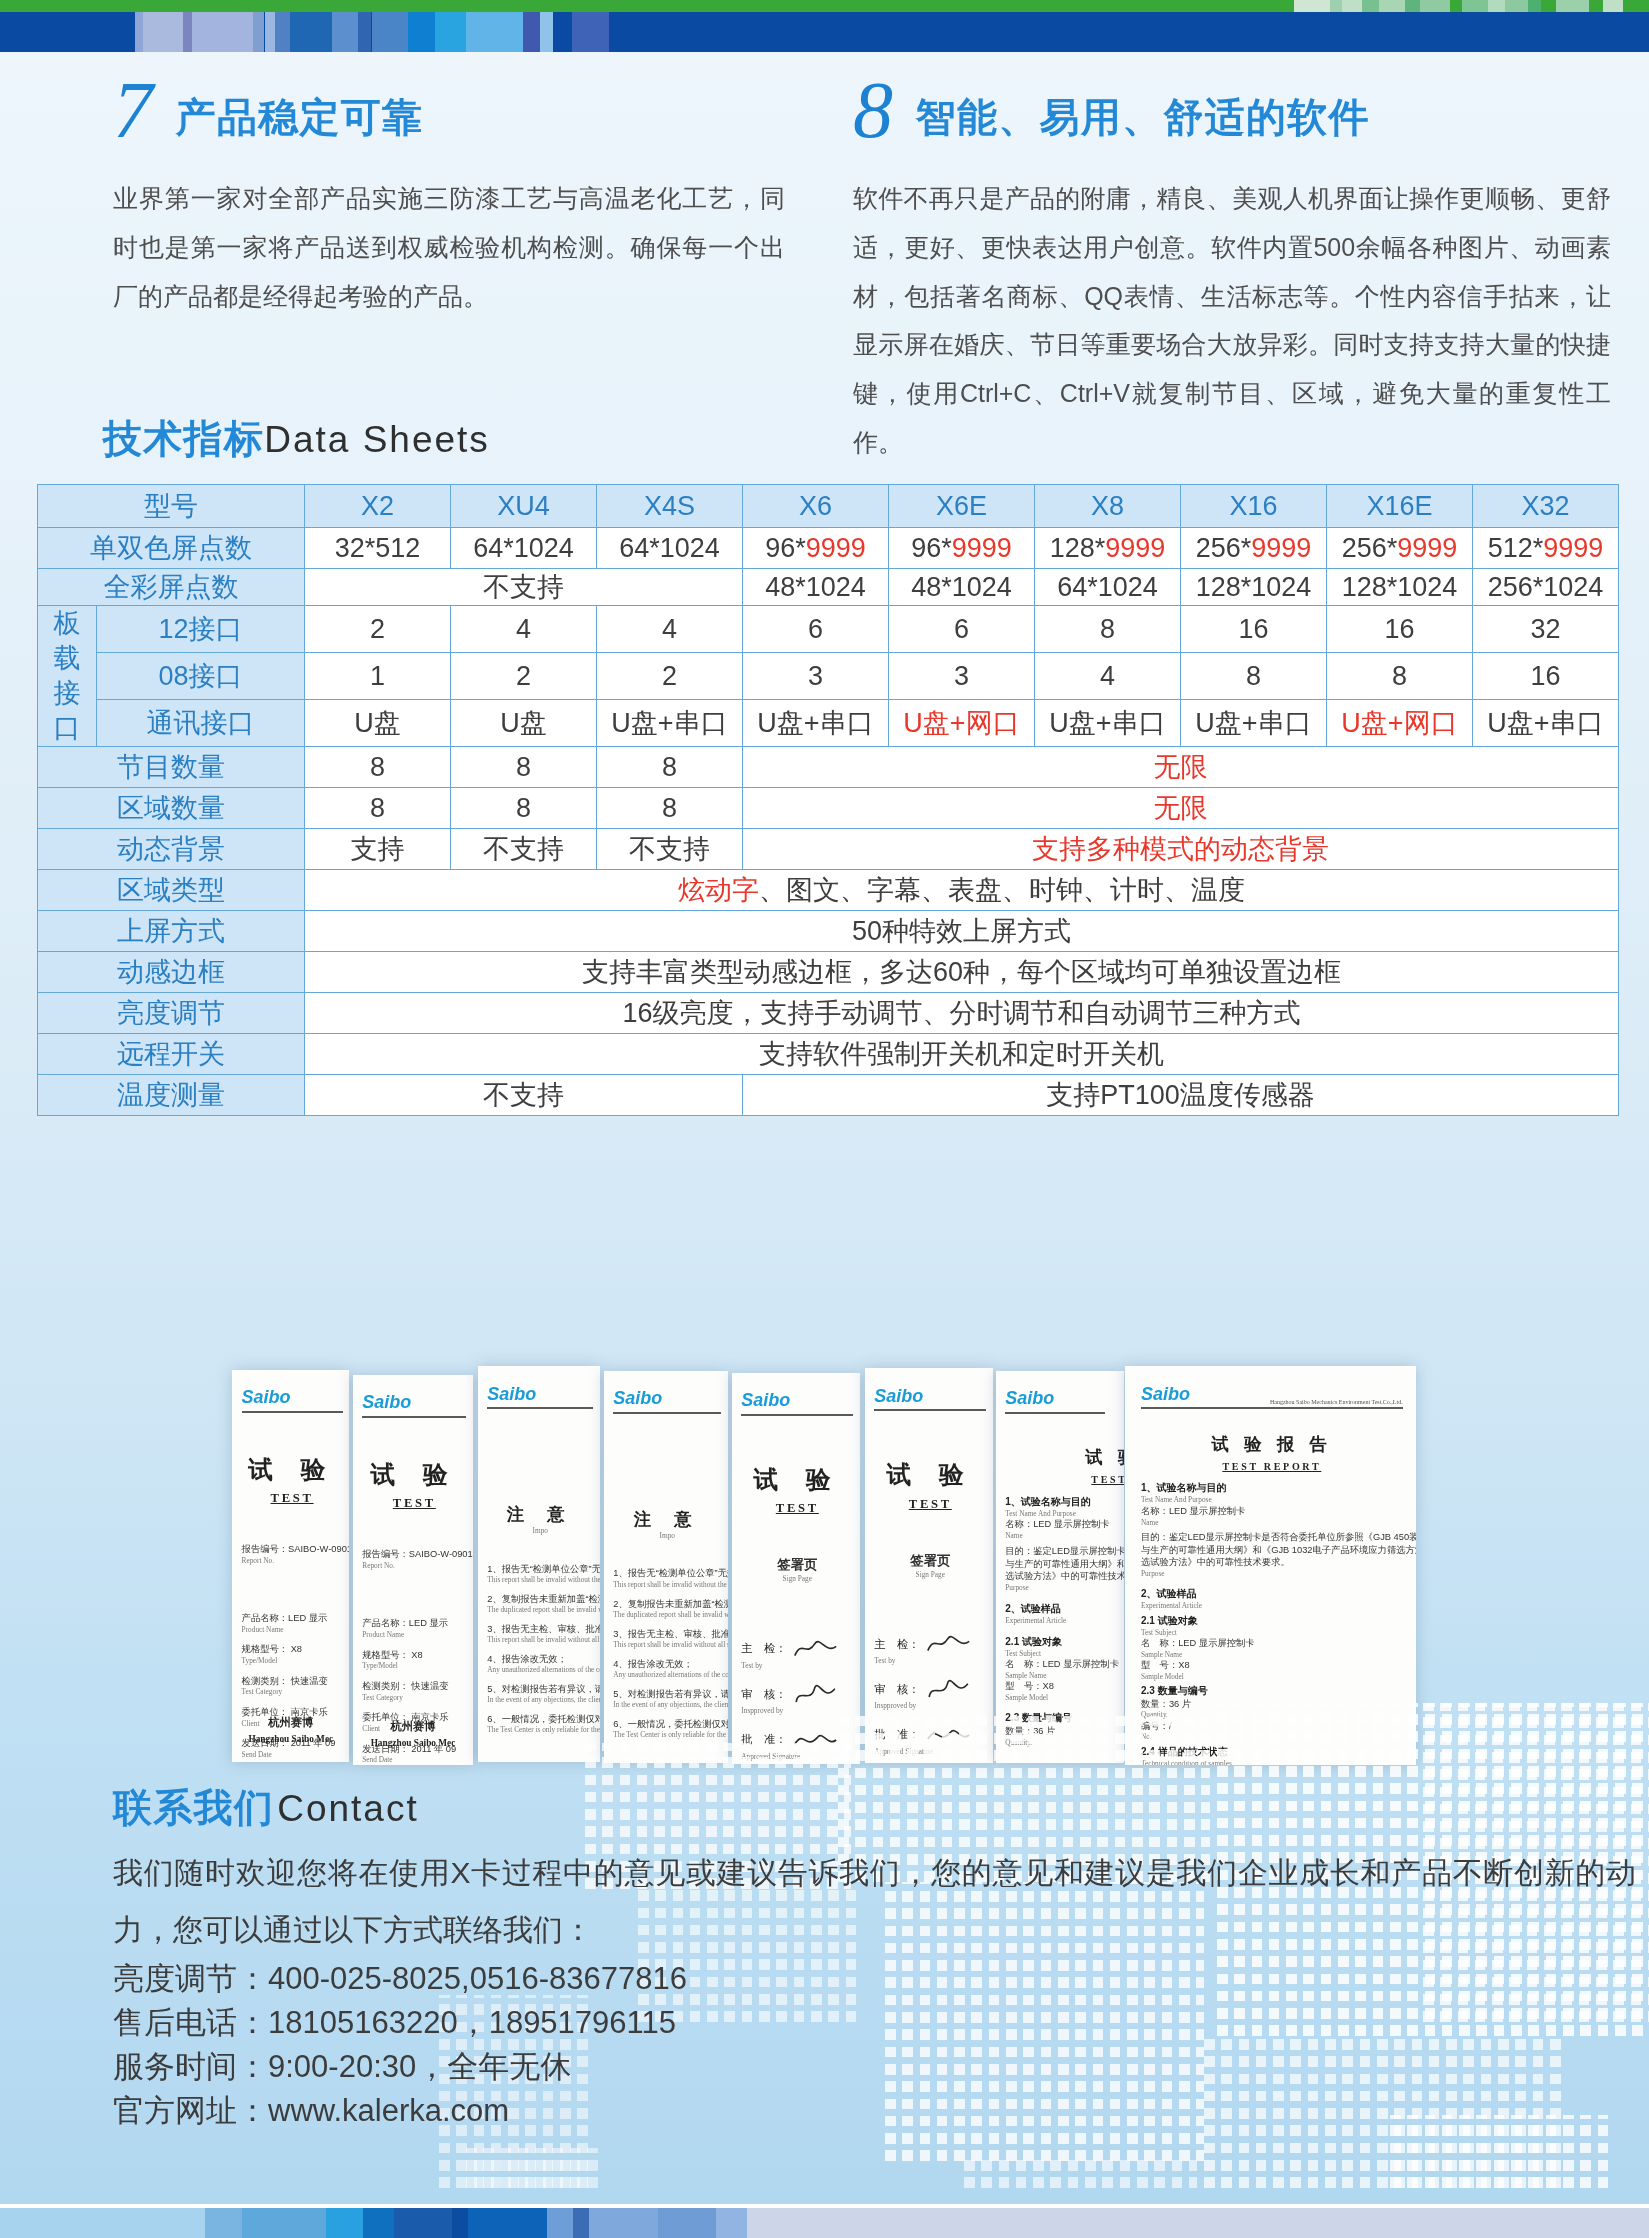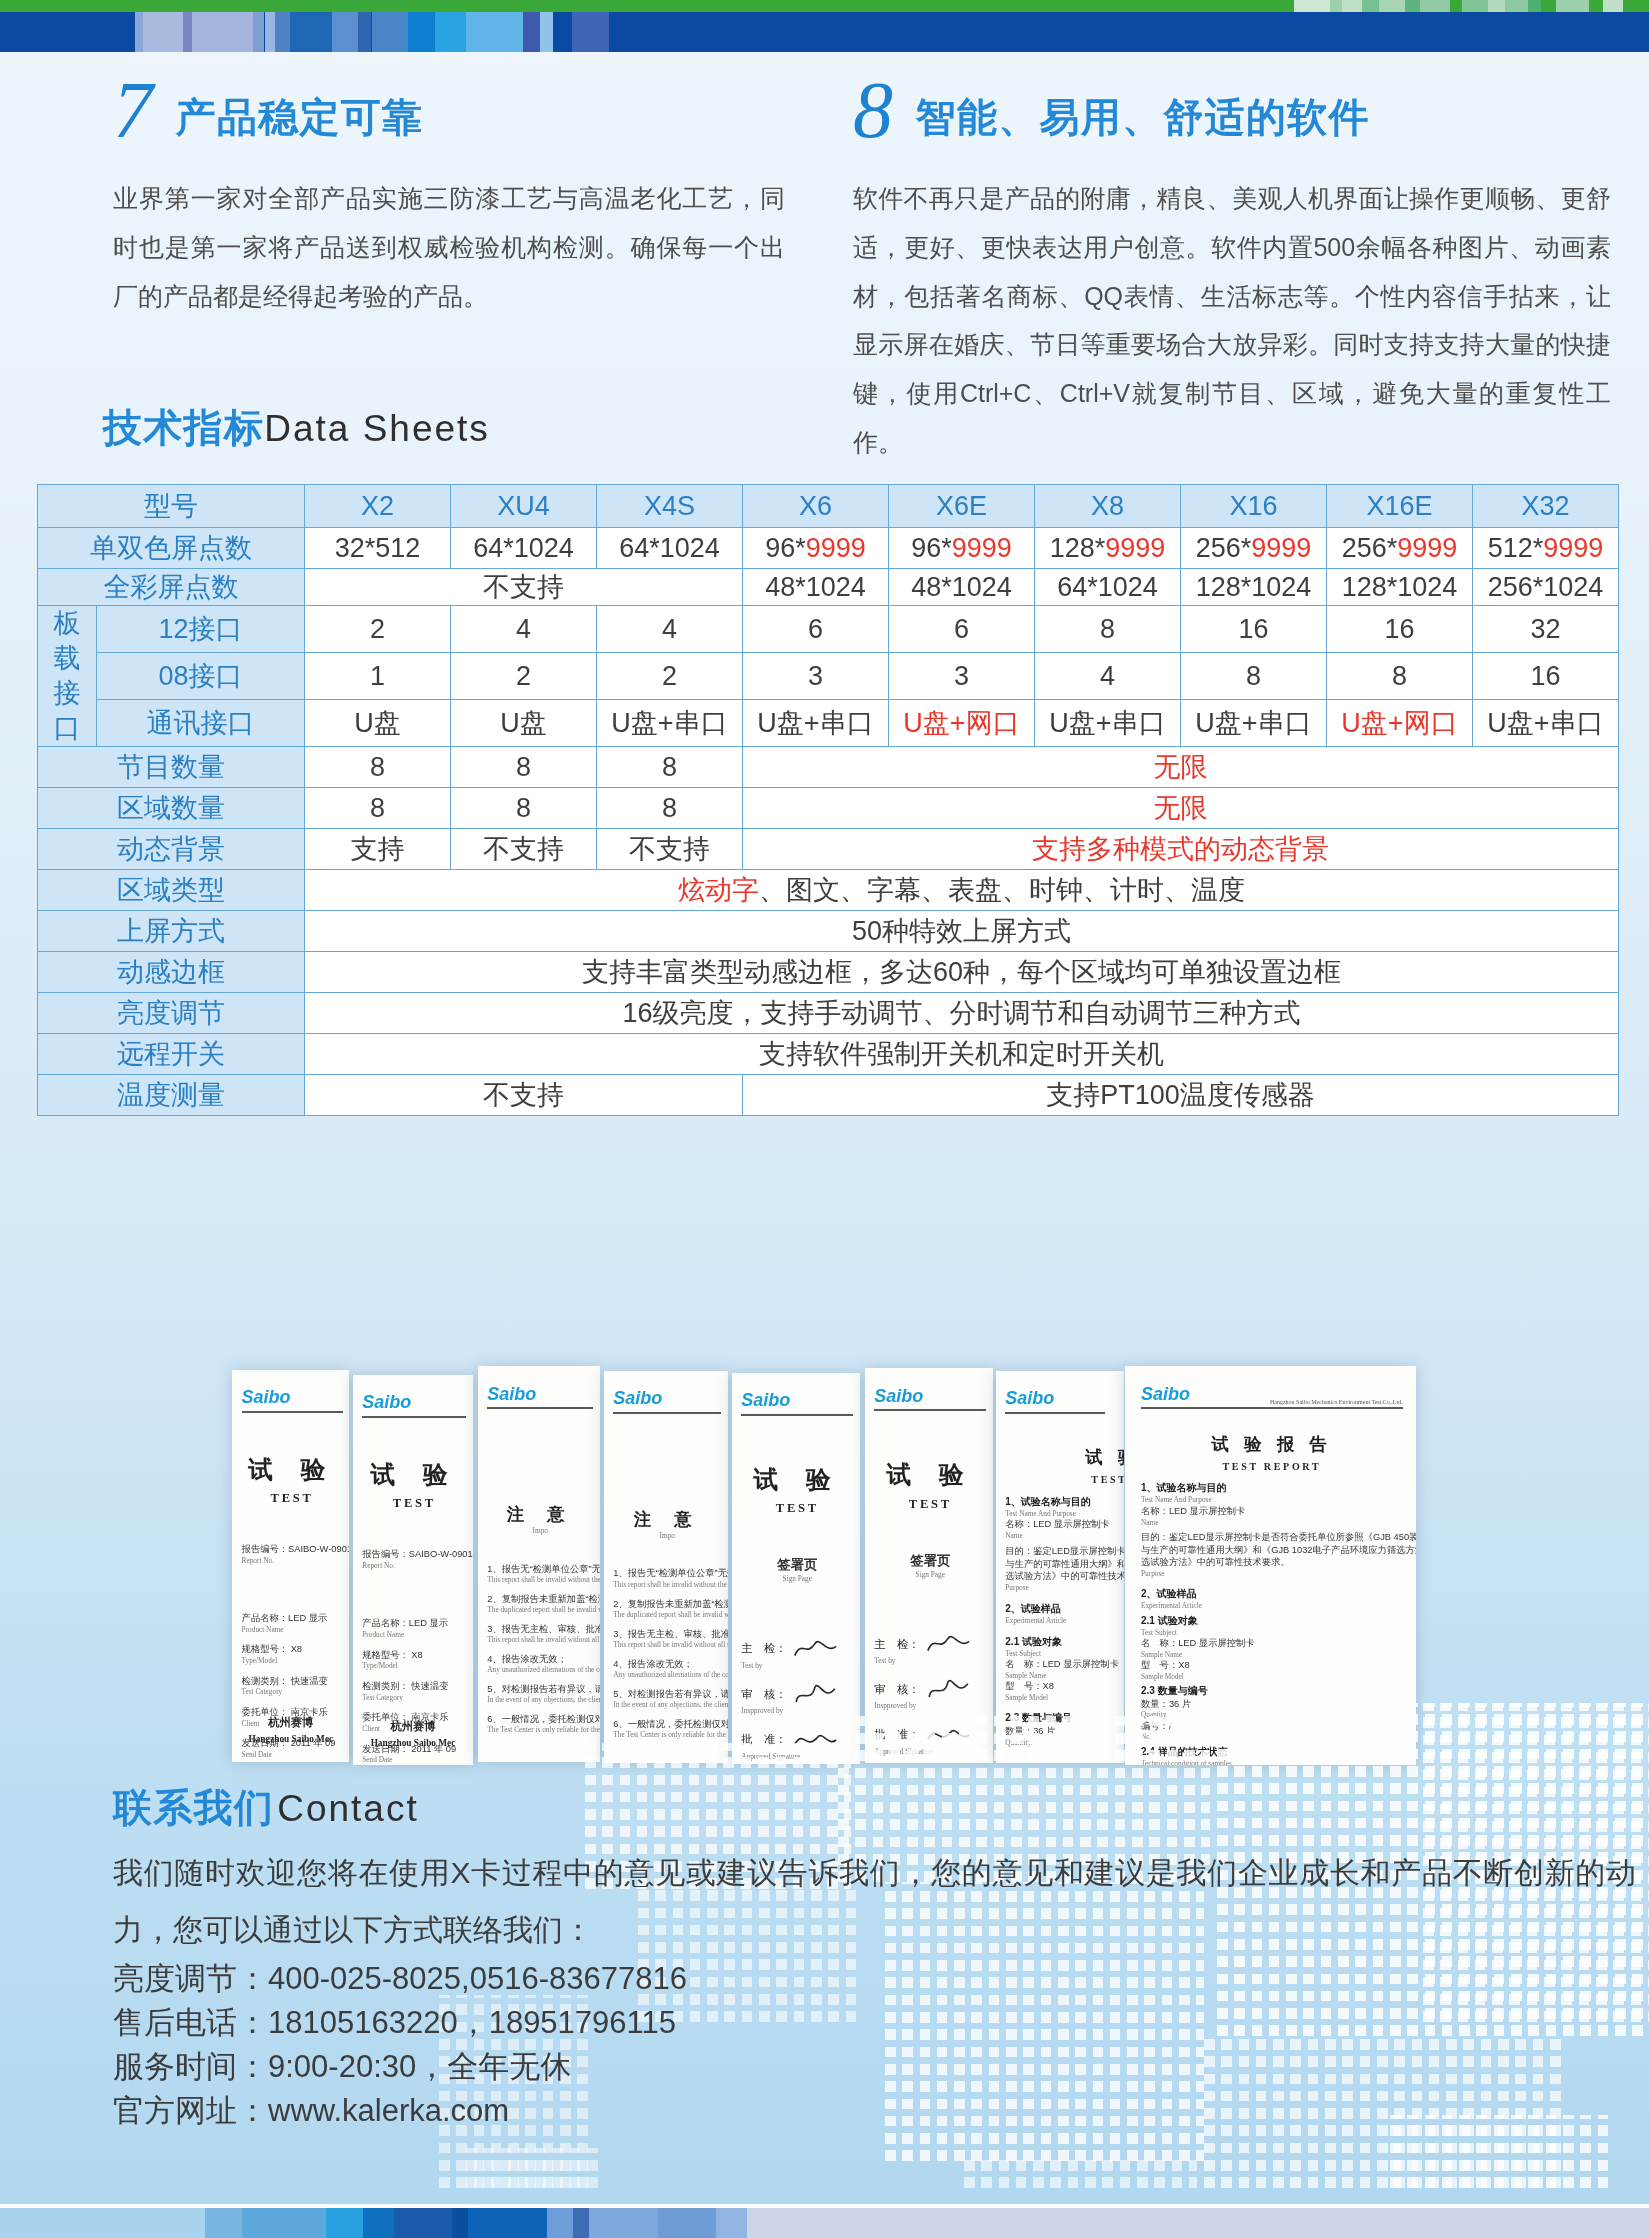"技术指标Data Sheets" div.h2 { top: 401px -> 412px }
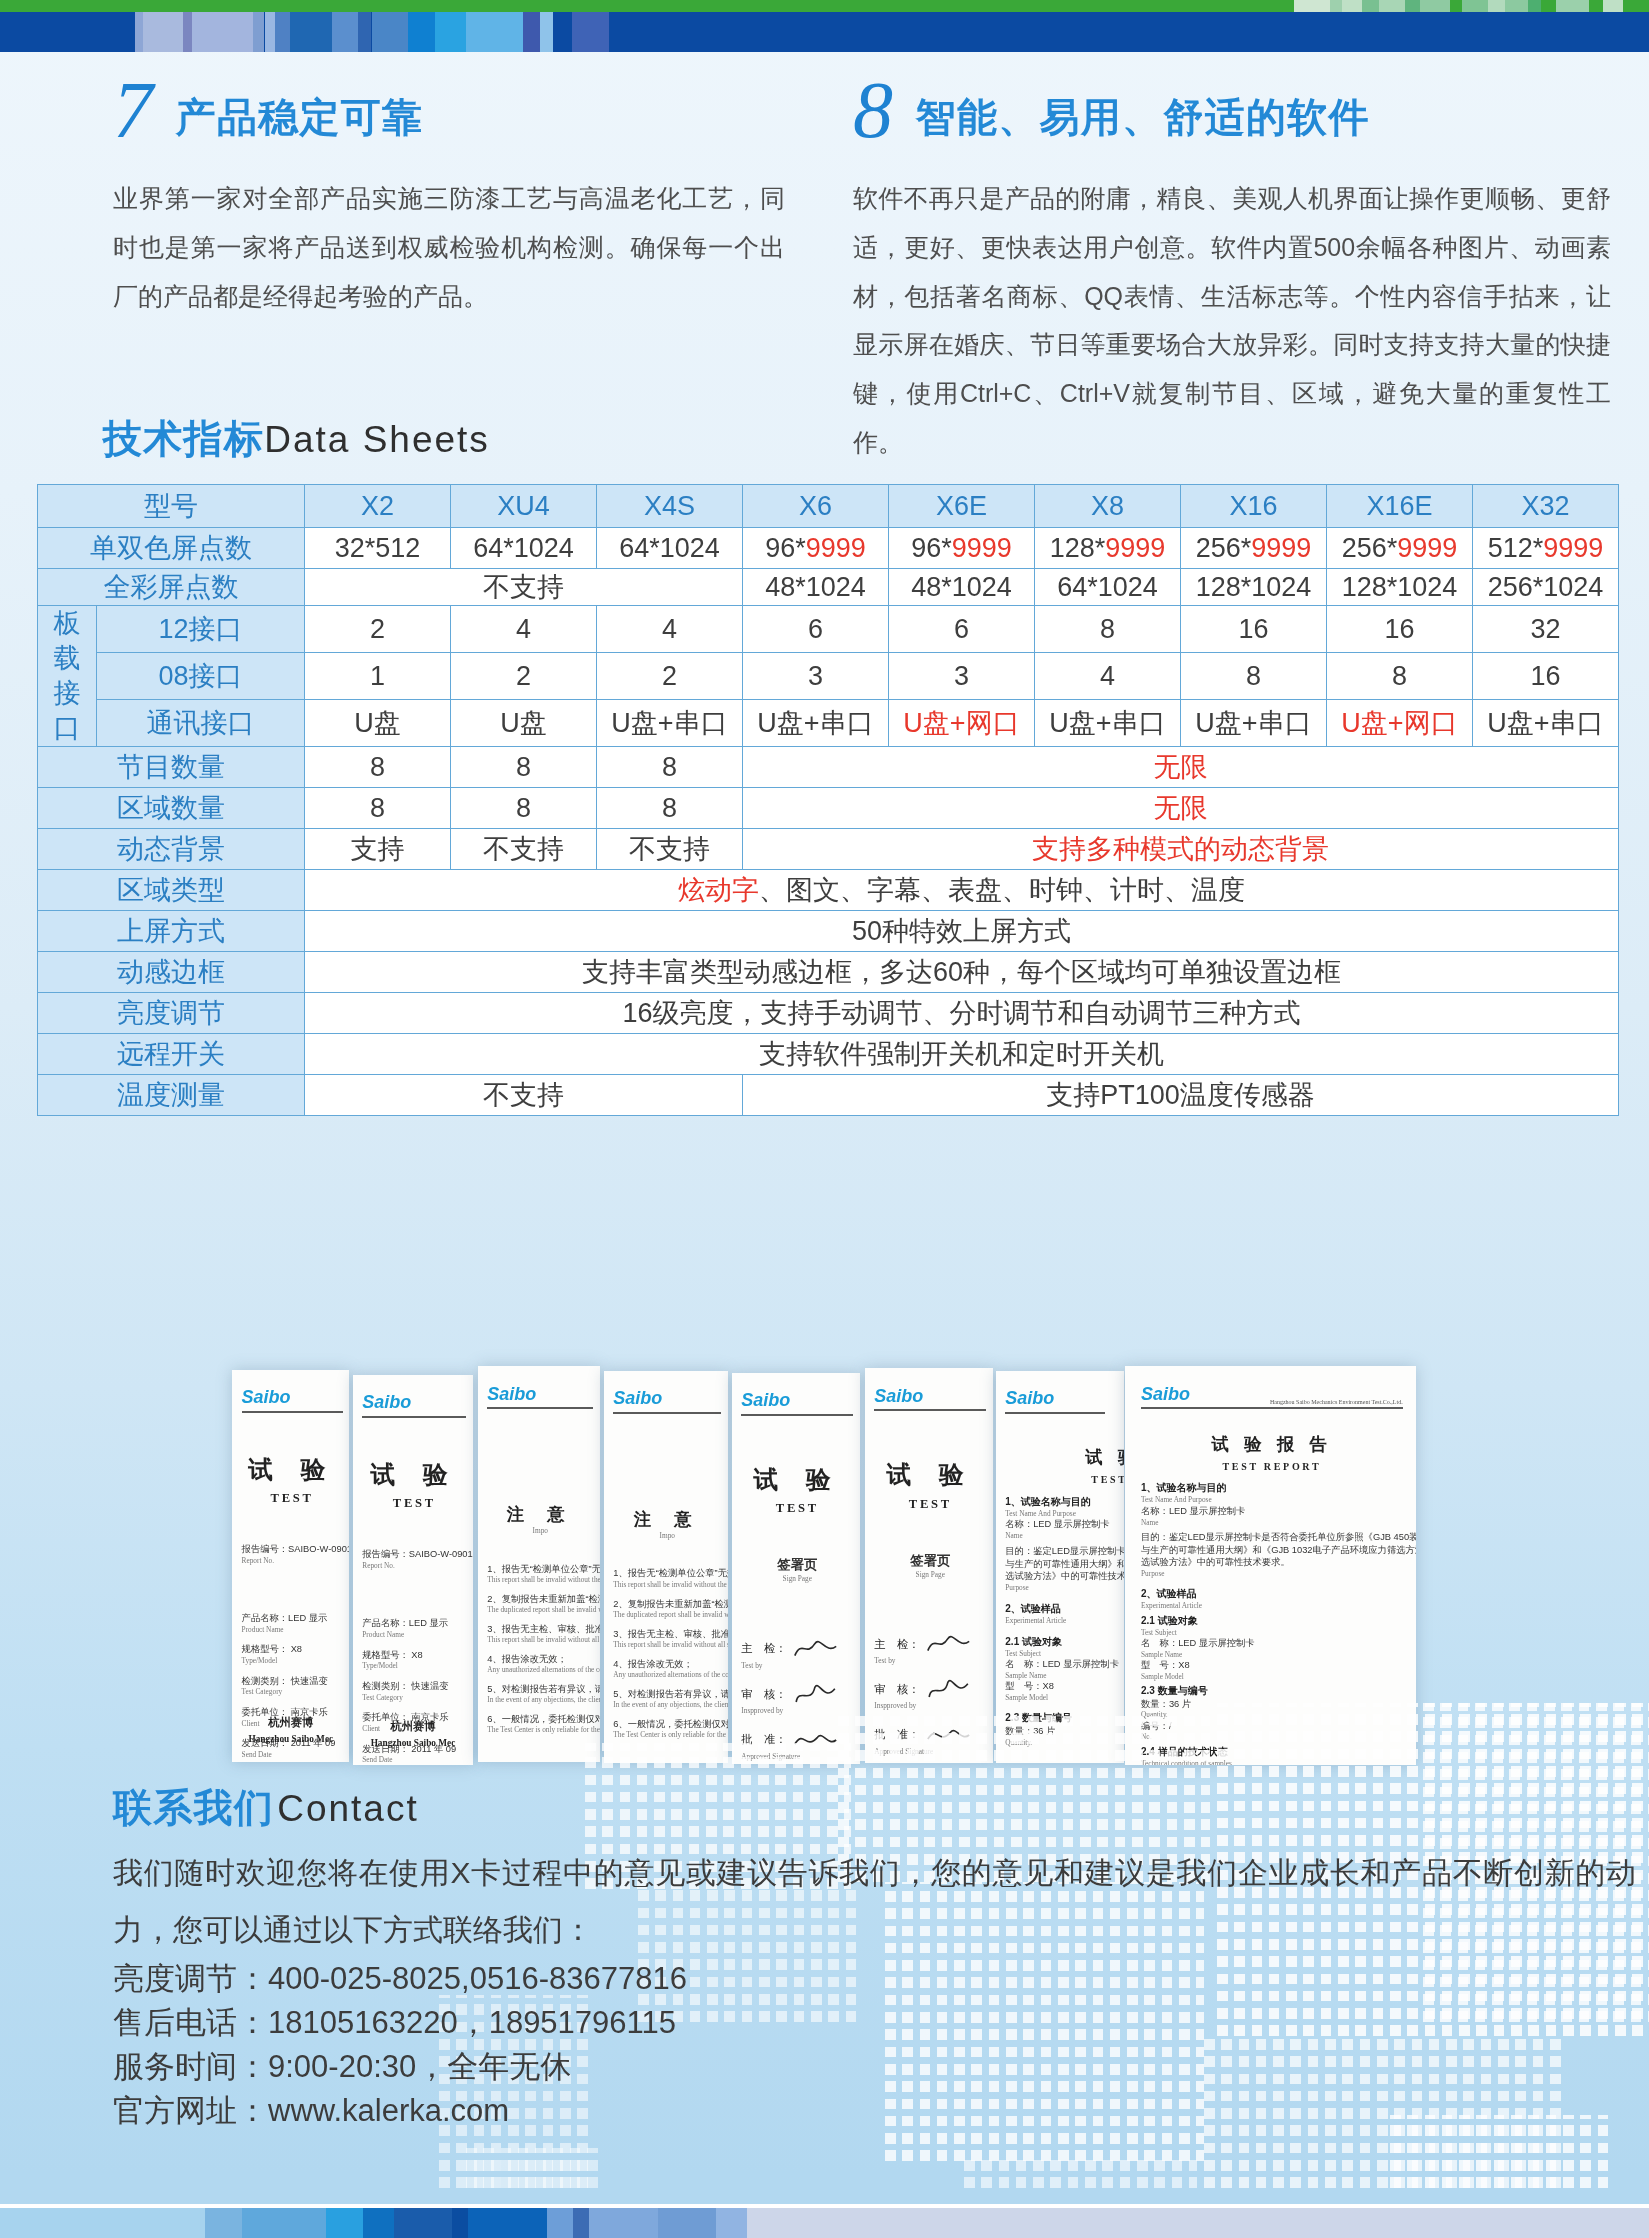"TEST REPORT" .cert .doc-sub { text-decoration: none -> underline }
